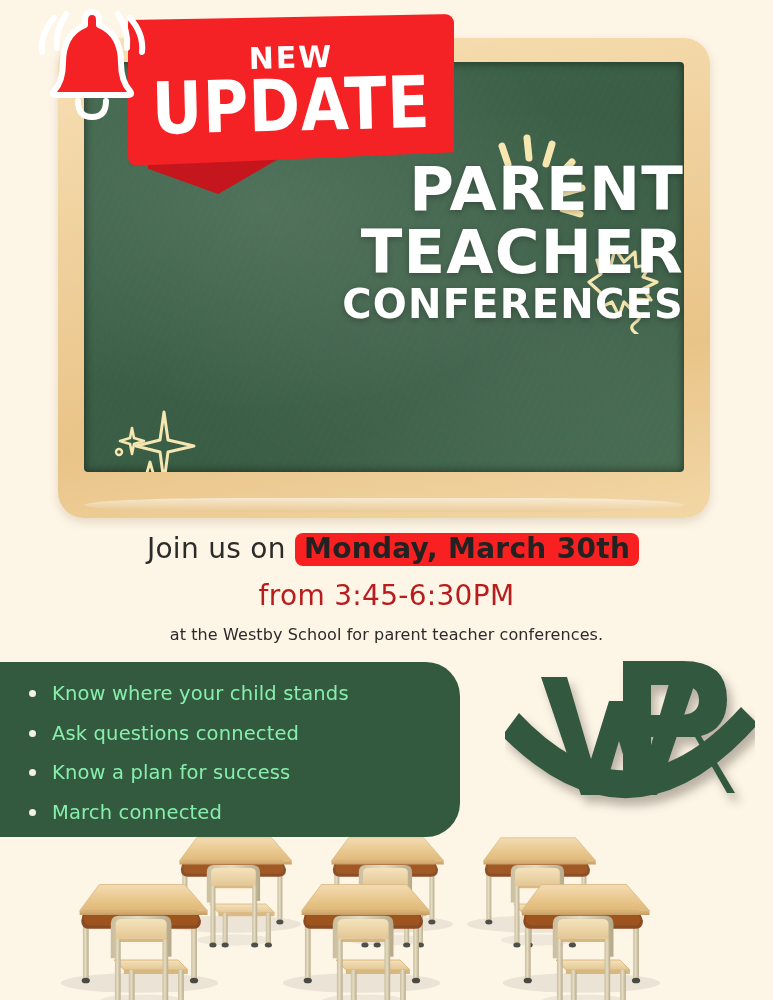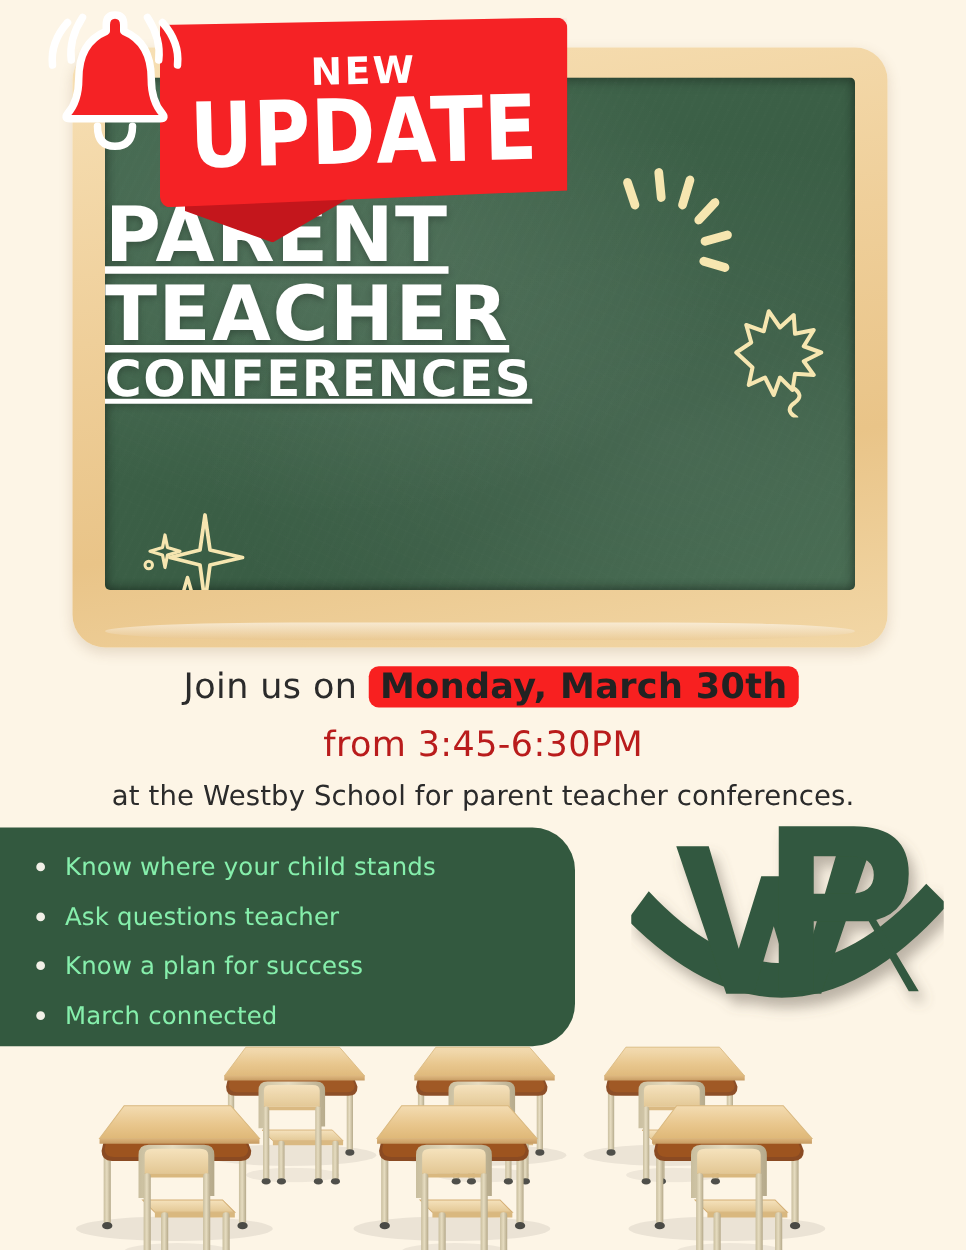"PARENT" .board-title { left: 0 -> 16px; text-align: left -> right; text-decoration: underline -> none }
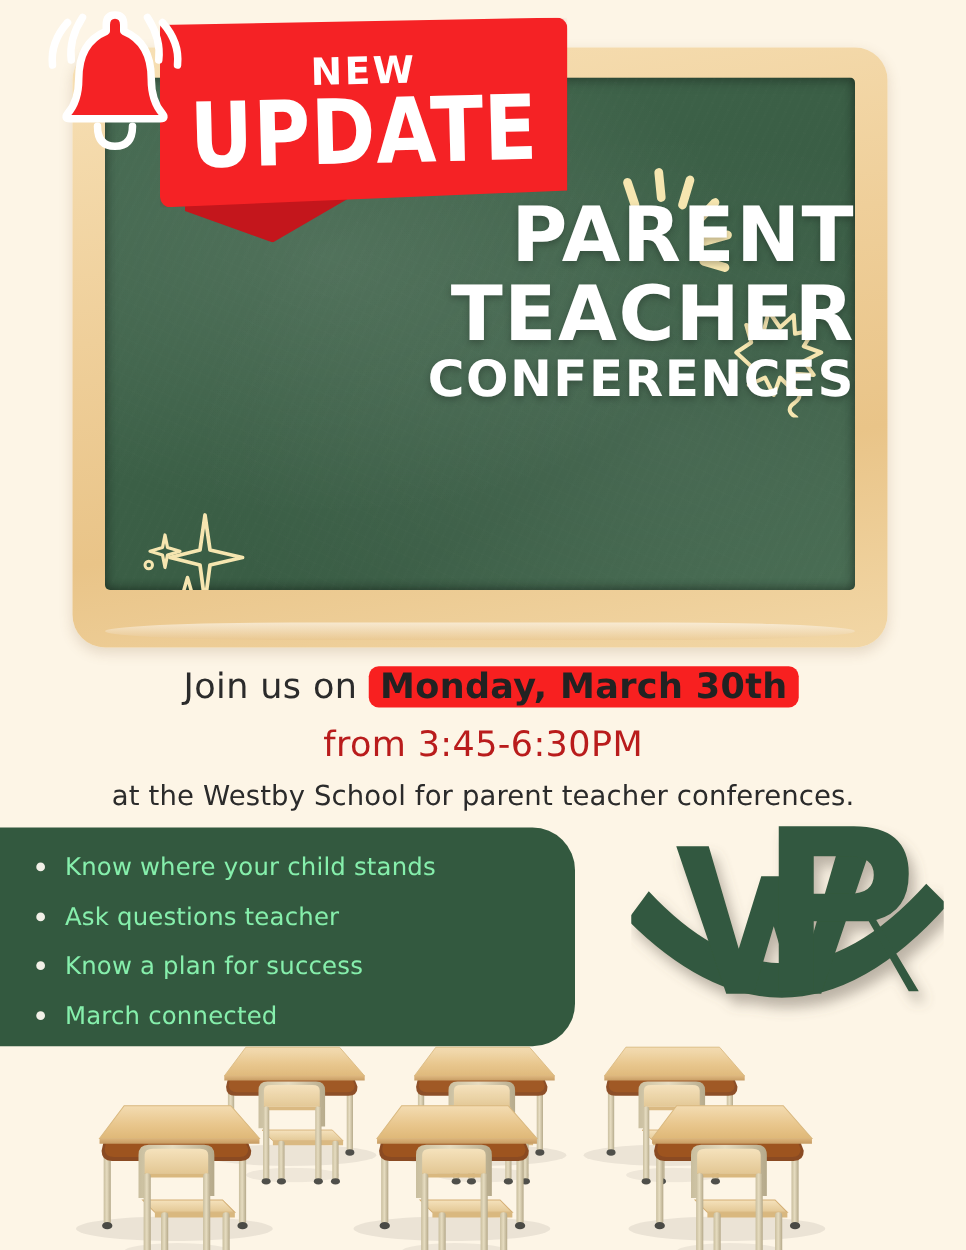"at the Westby School for" .line3 { font-size: 22px -> 16px }
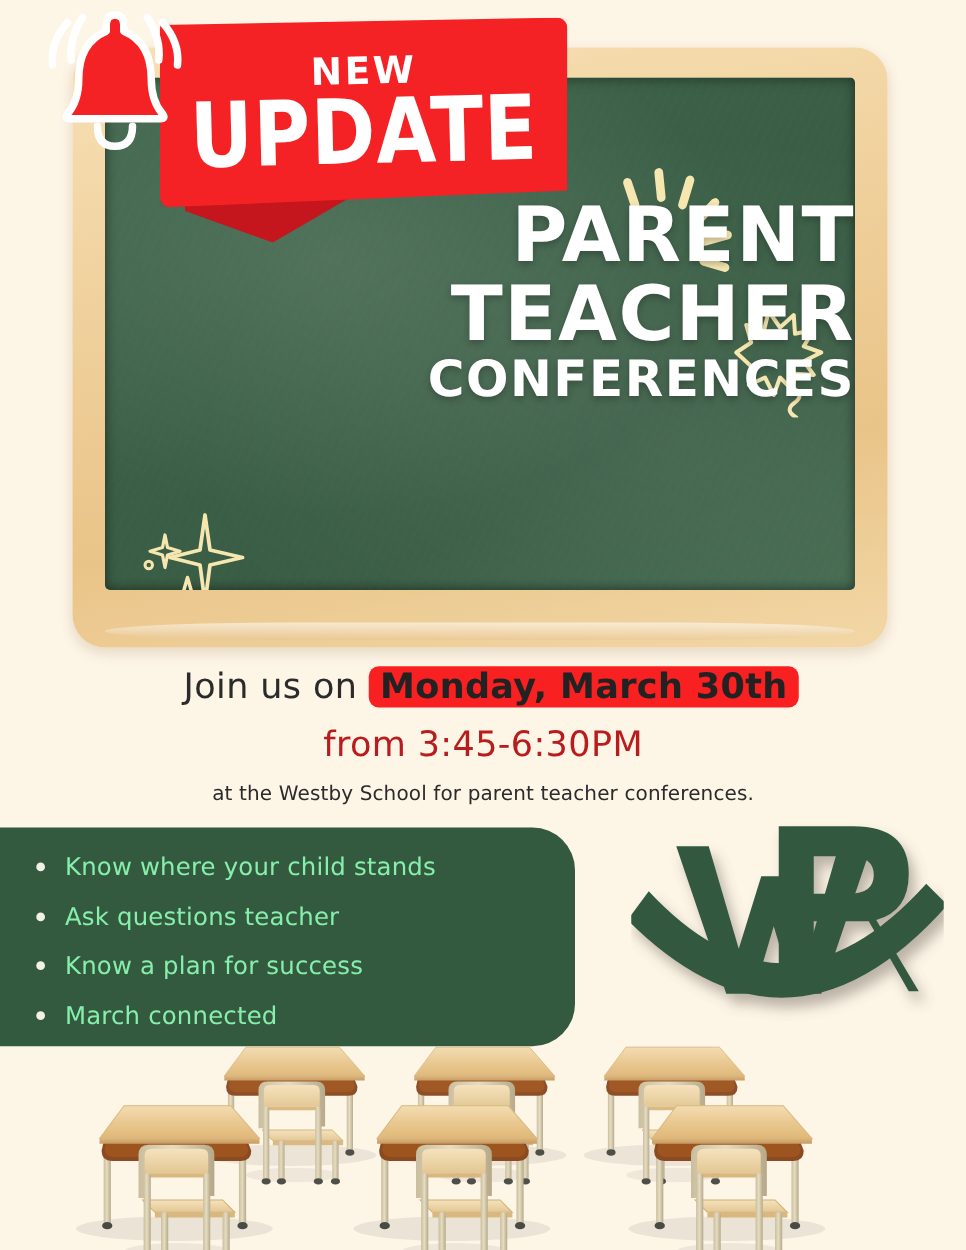"Ask questions teacher" li { text: teacher -> connected }
